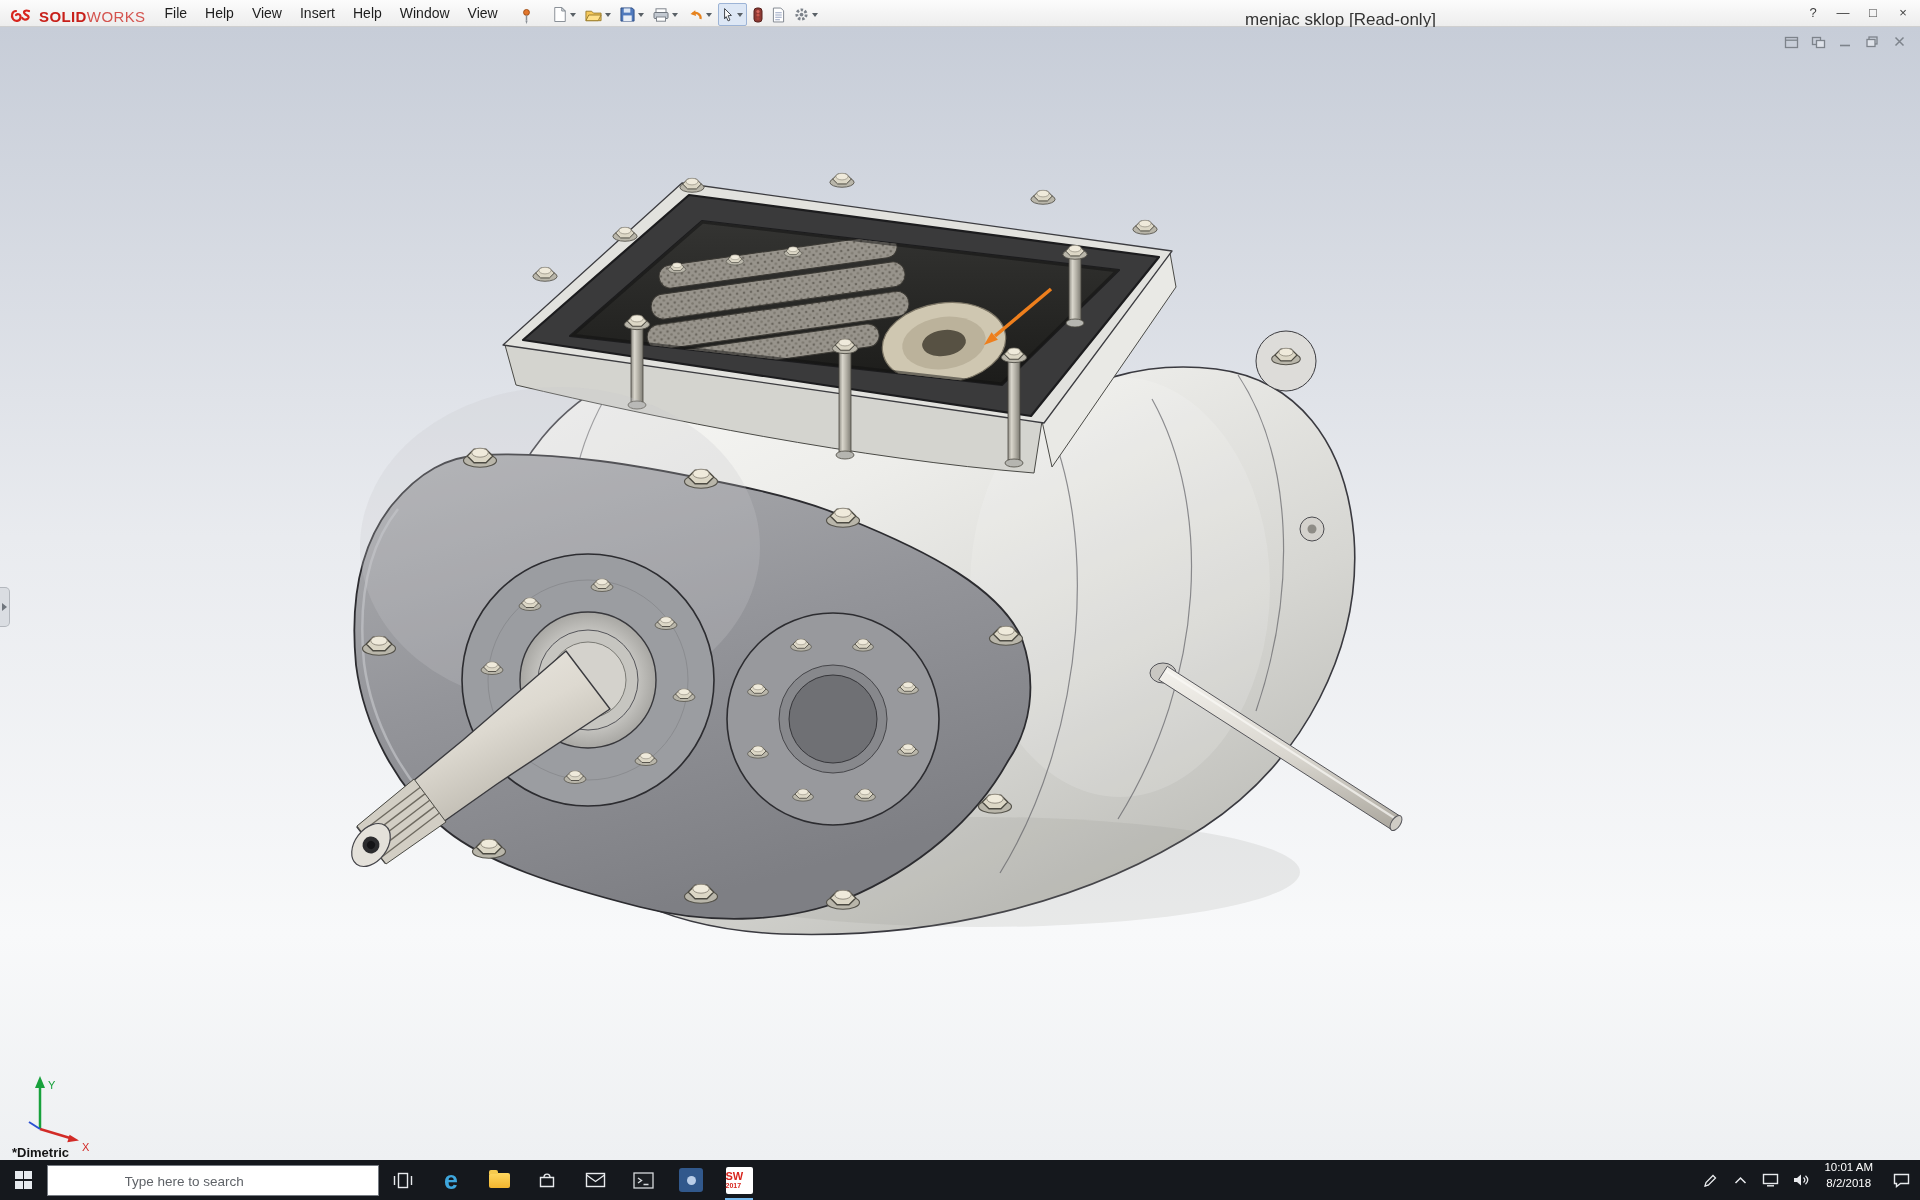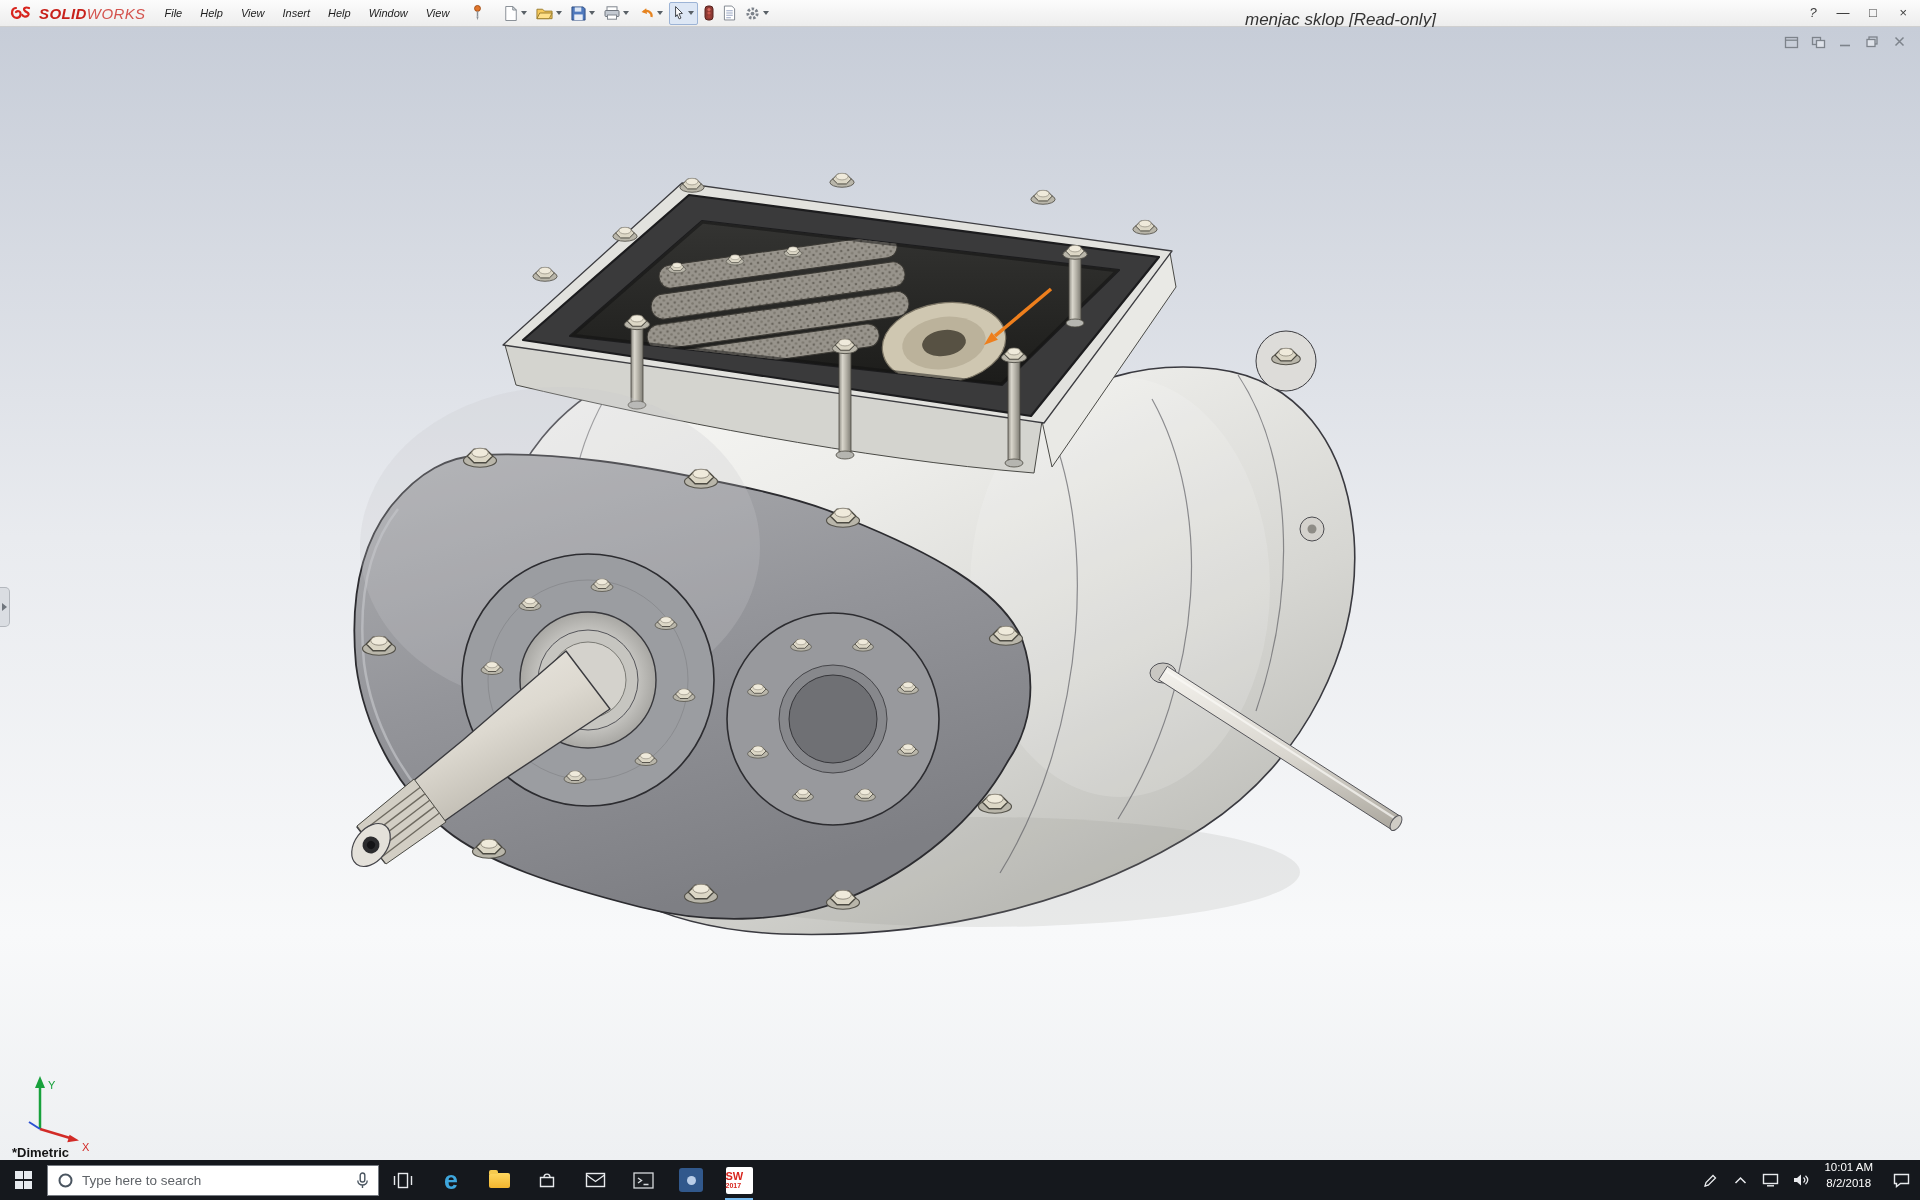"SOLIDWORKS" .titlebar { align-items: center -> flex-end; font-style: italic -> none }
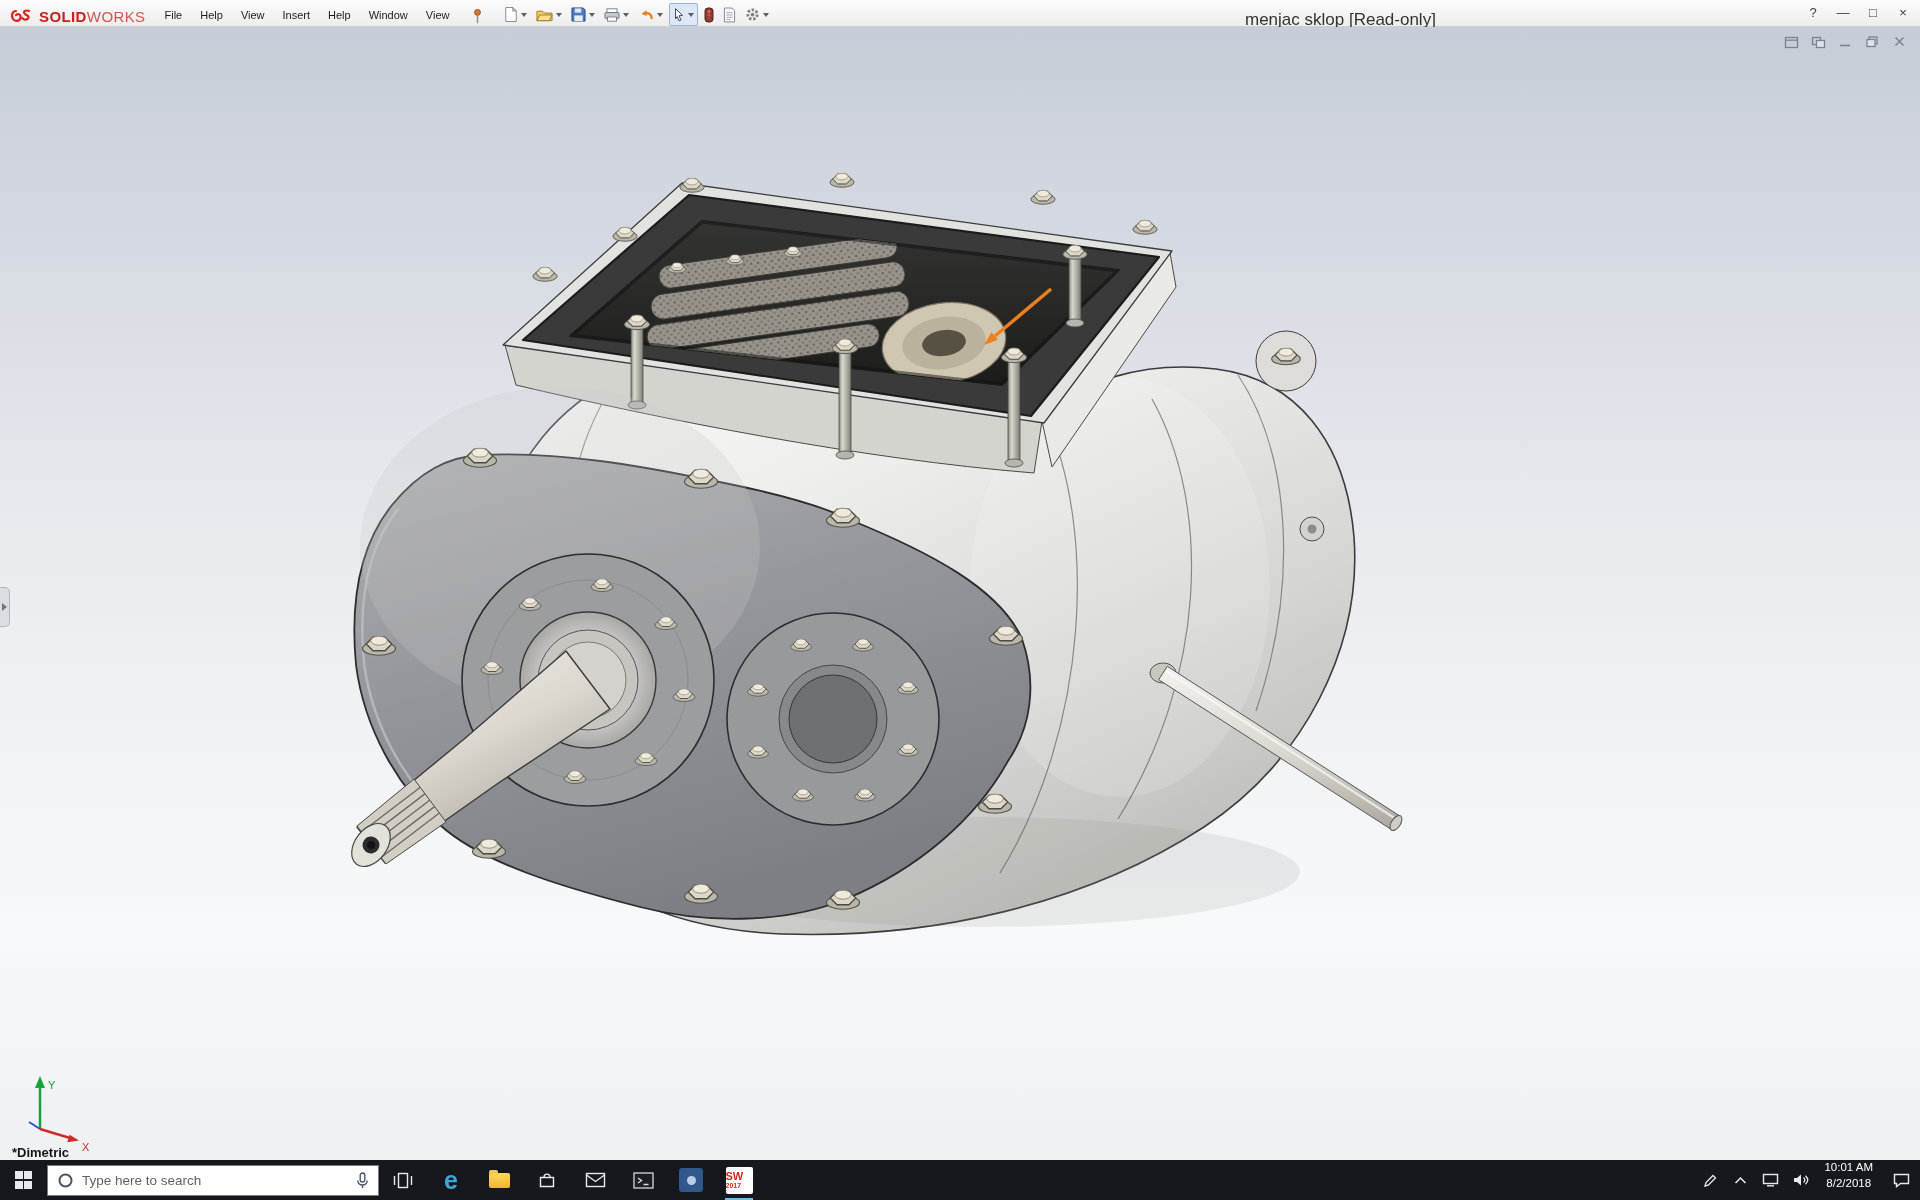"File" .menu-item { font-size: 11px -> 14px }
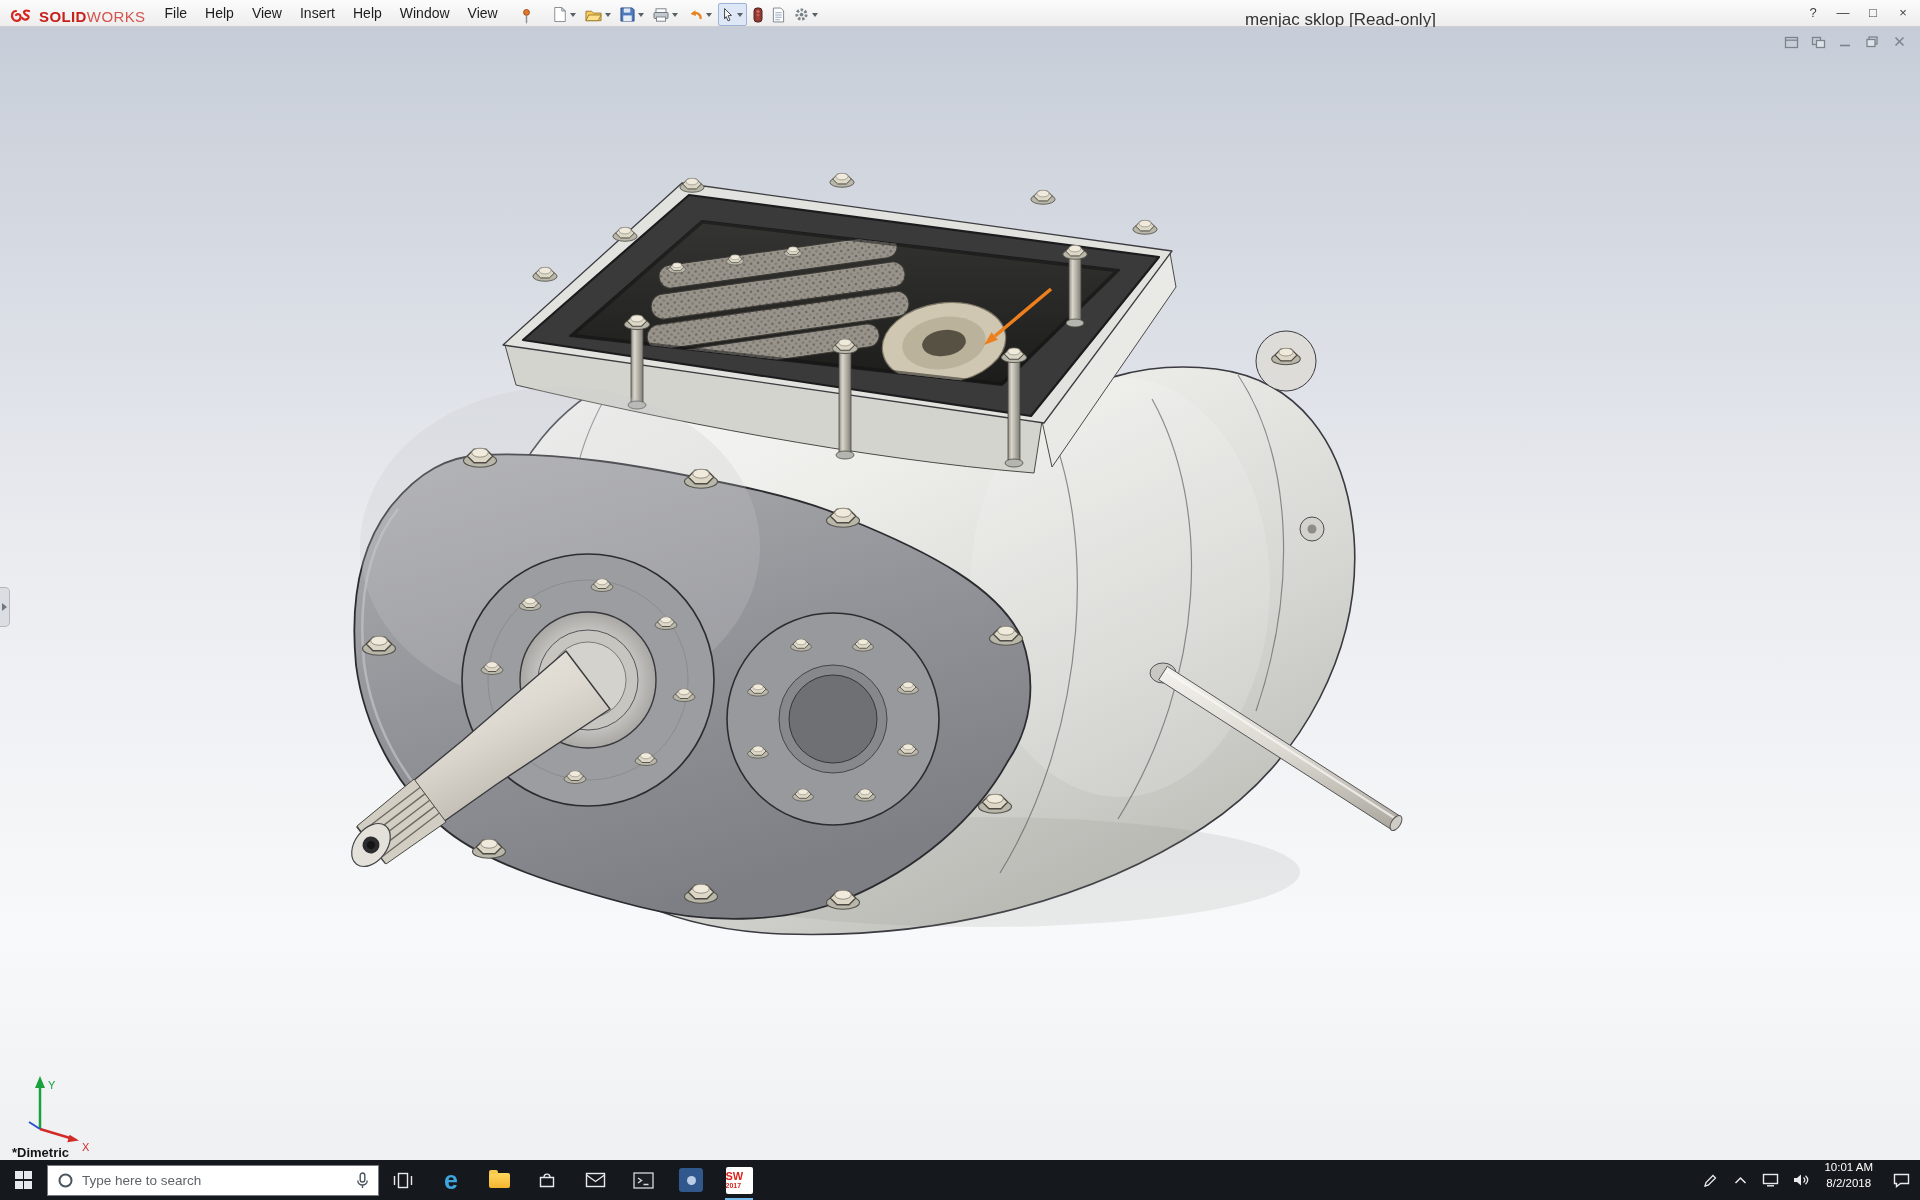"Type here to search" .searchbox { flex-direction: none -> column }
